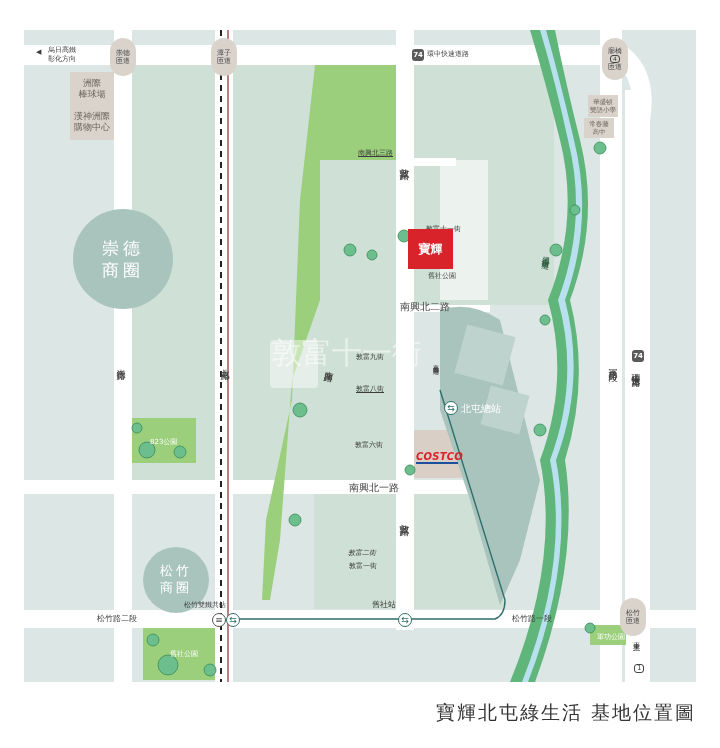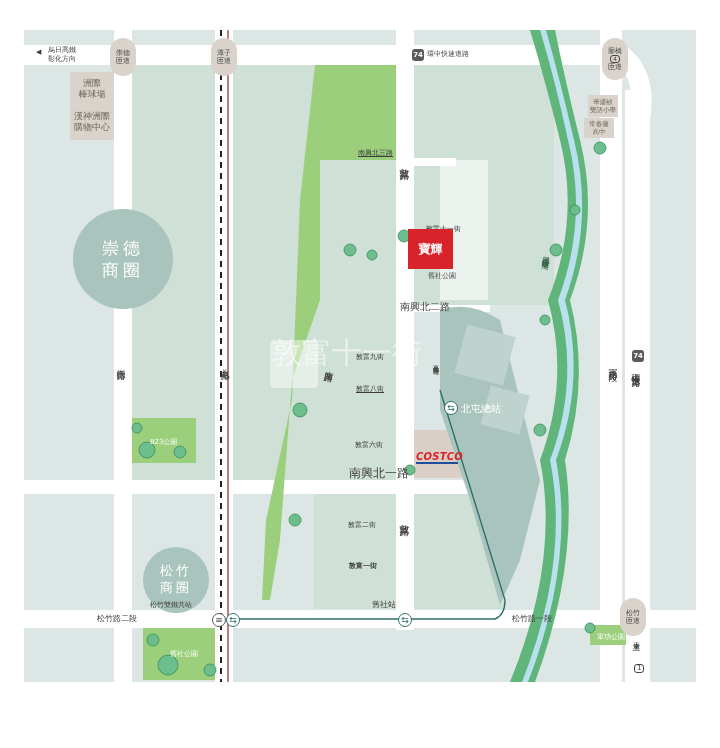"南興北一路" div.lbl { font-size: 12px -> 10px; top: 467px -> 483px }
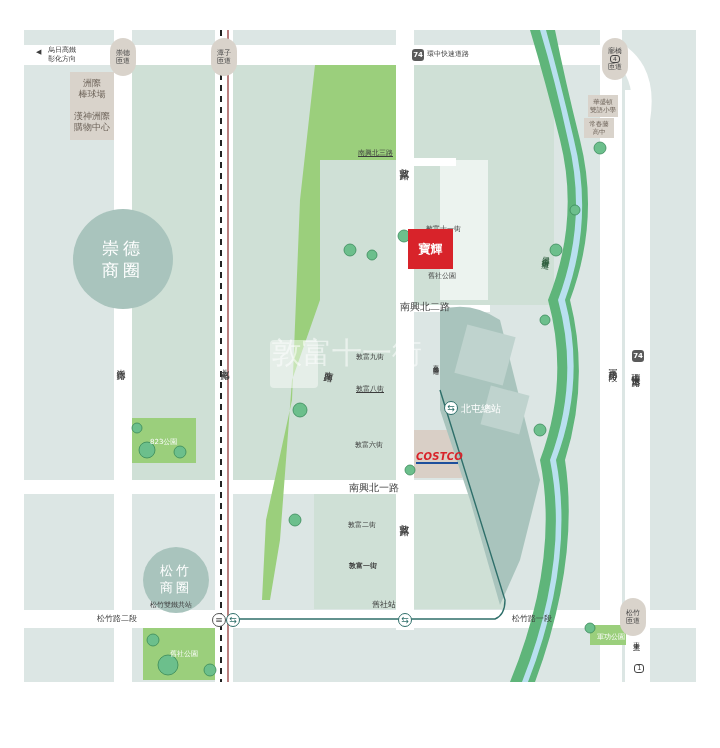"敦富二街" div.lbl { font-style: none -> italic; top: 522px -> 550px }
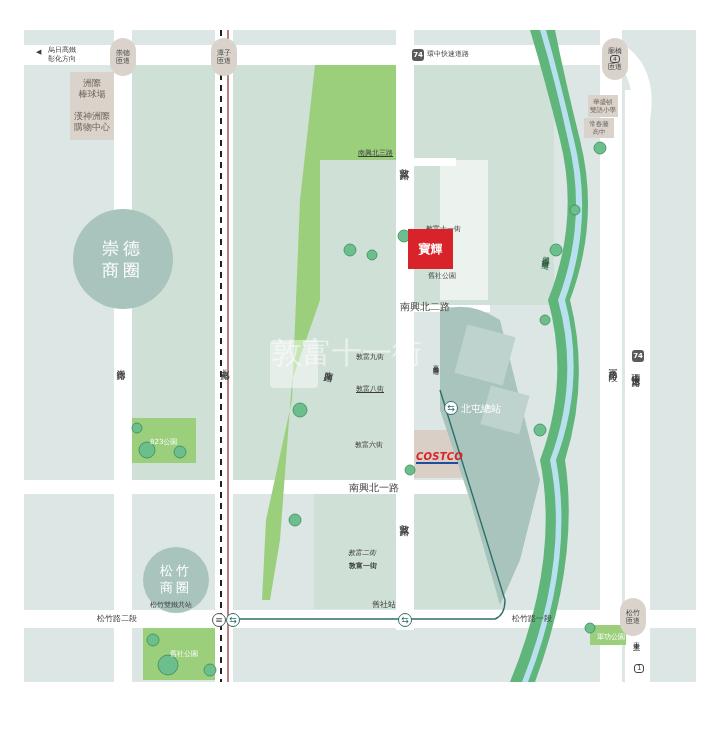"敦富一街" div.lbl { font-weight: bold -> none }
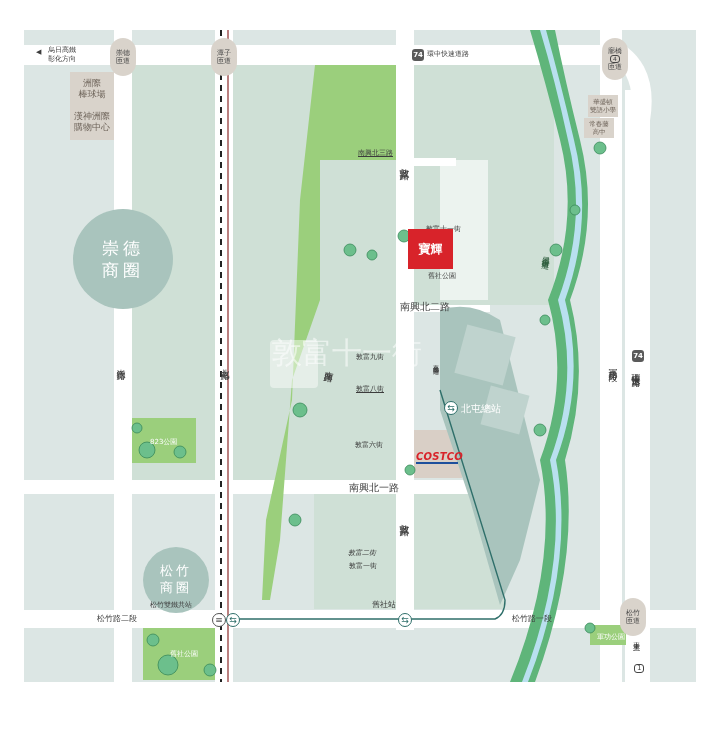"松竹雙鐵共站" div.lbl { left: 150px -> 184px }
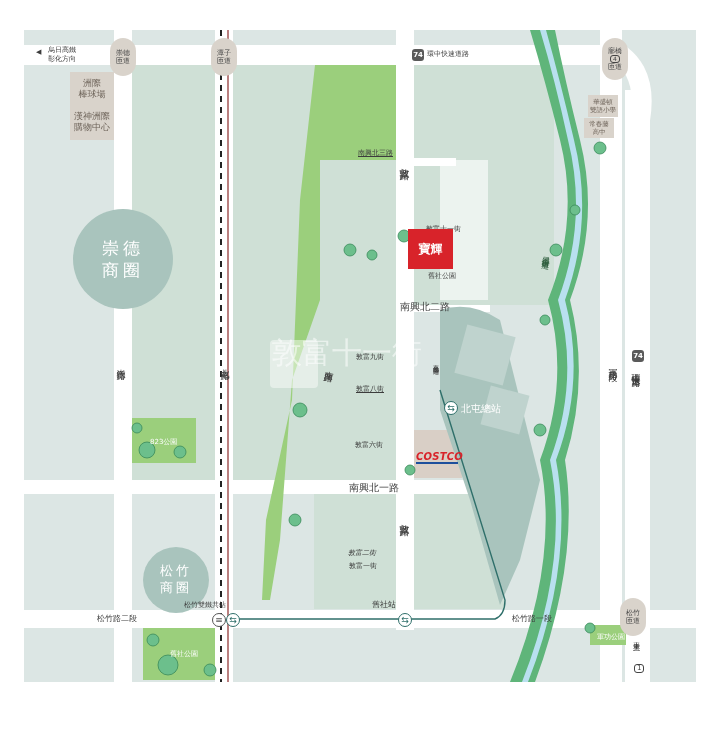"寶輝北屯綠生活 基地位置圖" div.title { html: none -> <div>寶輝北屯綠生活 基地位置圖</div> }
